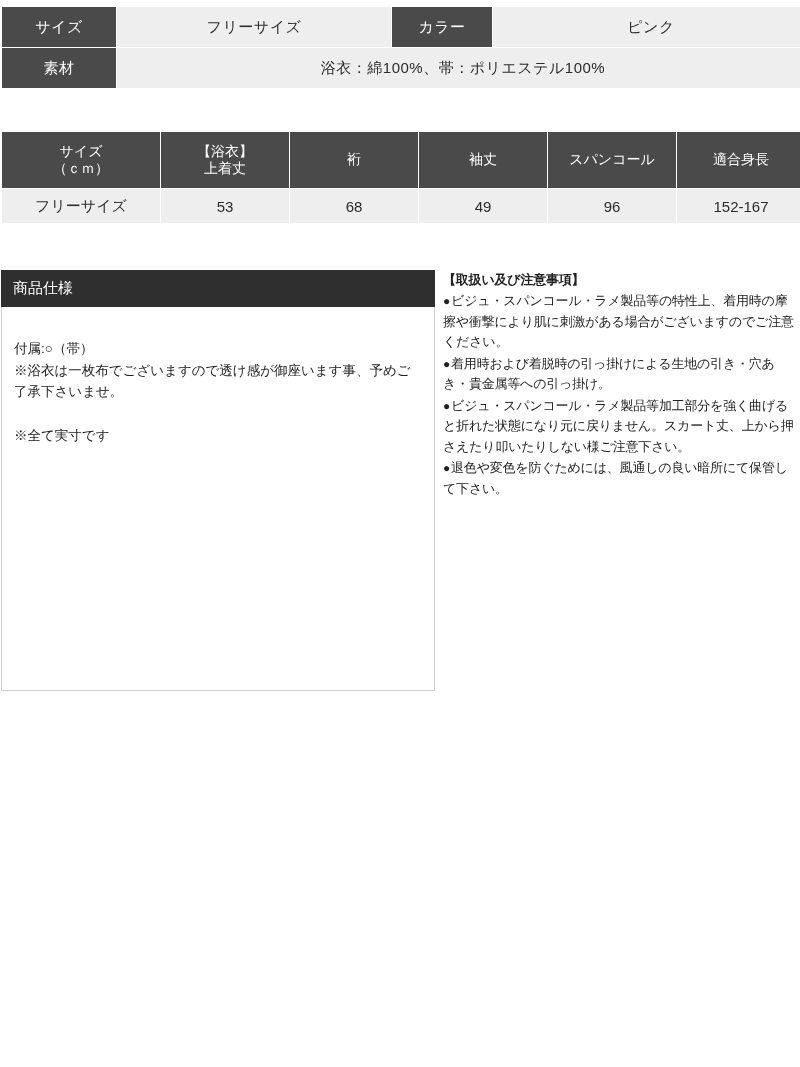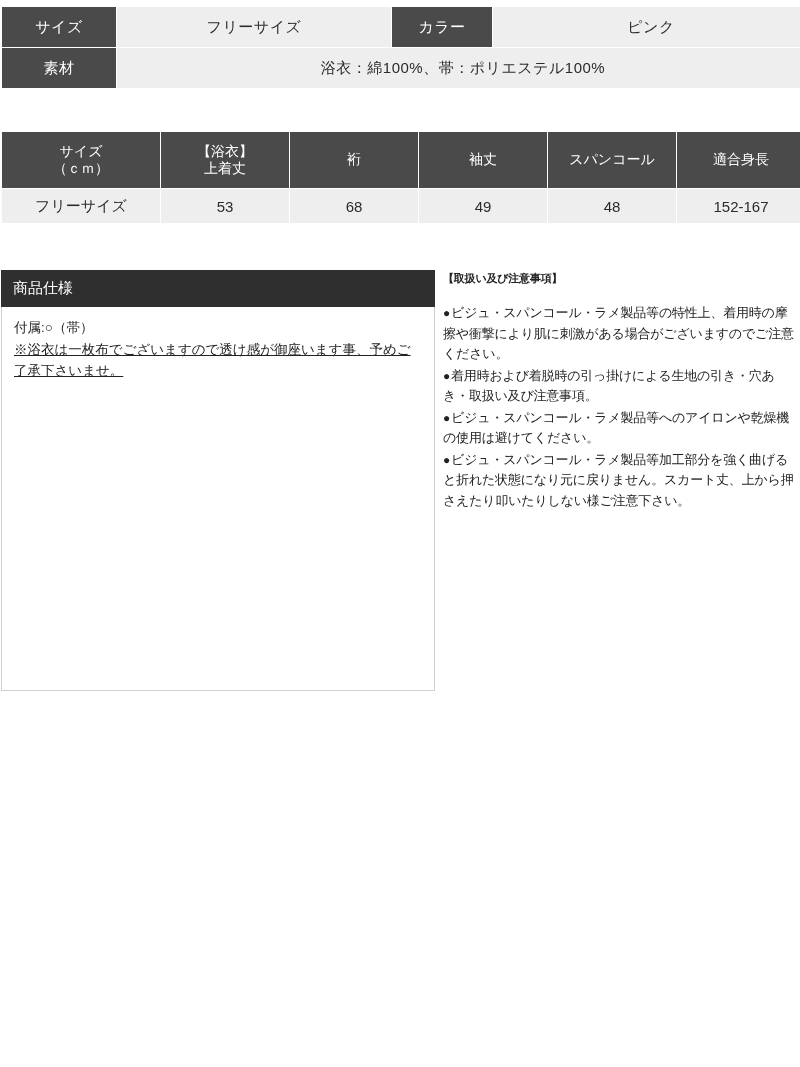"48" td.mval { text: 48 -> 96 }
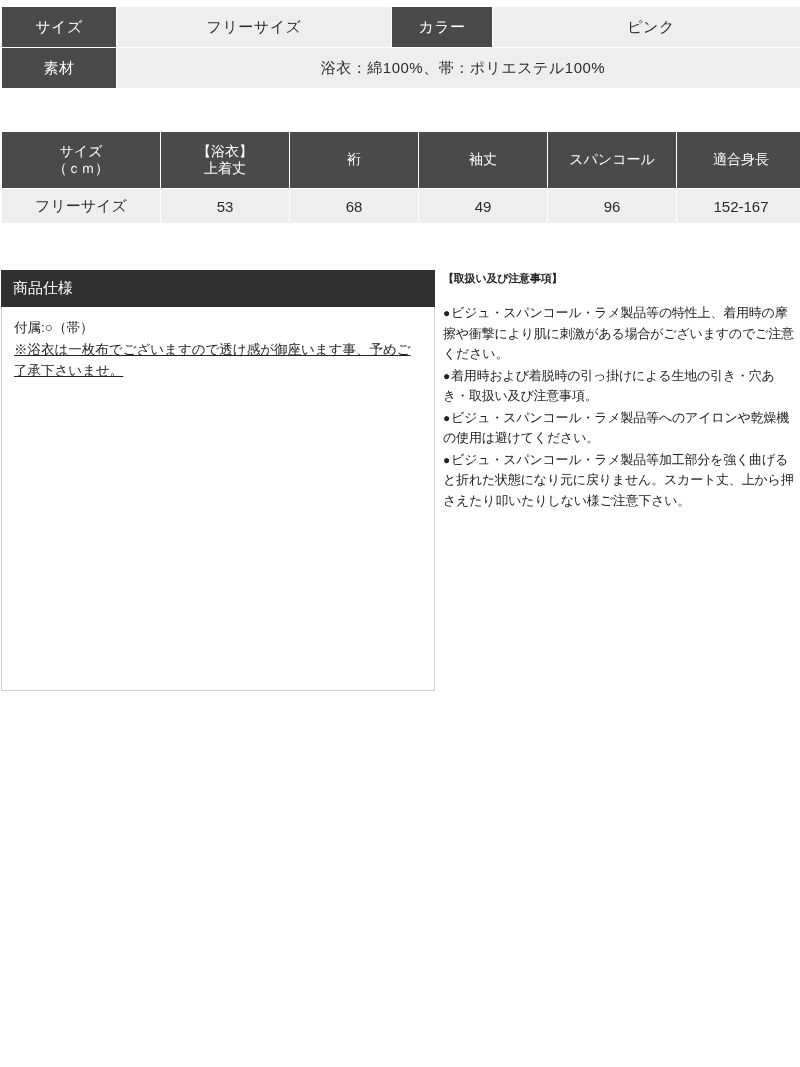"【取扱い及び注意事項】" .care-title { font-size: 11px -> 13px; margin: 0 0 17px 0 -> 0 0 2px 0 }
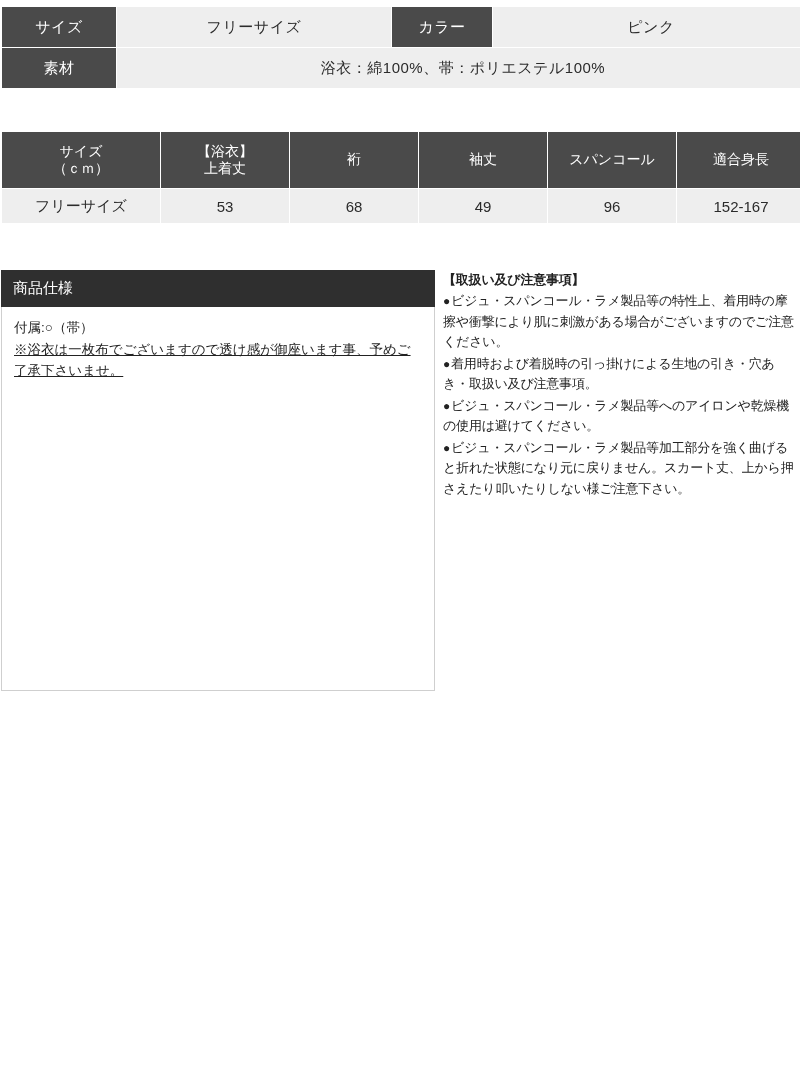"付属:○（帯）" .panel-body { padding: 10px 12px -> 31px 12px }
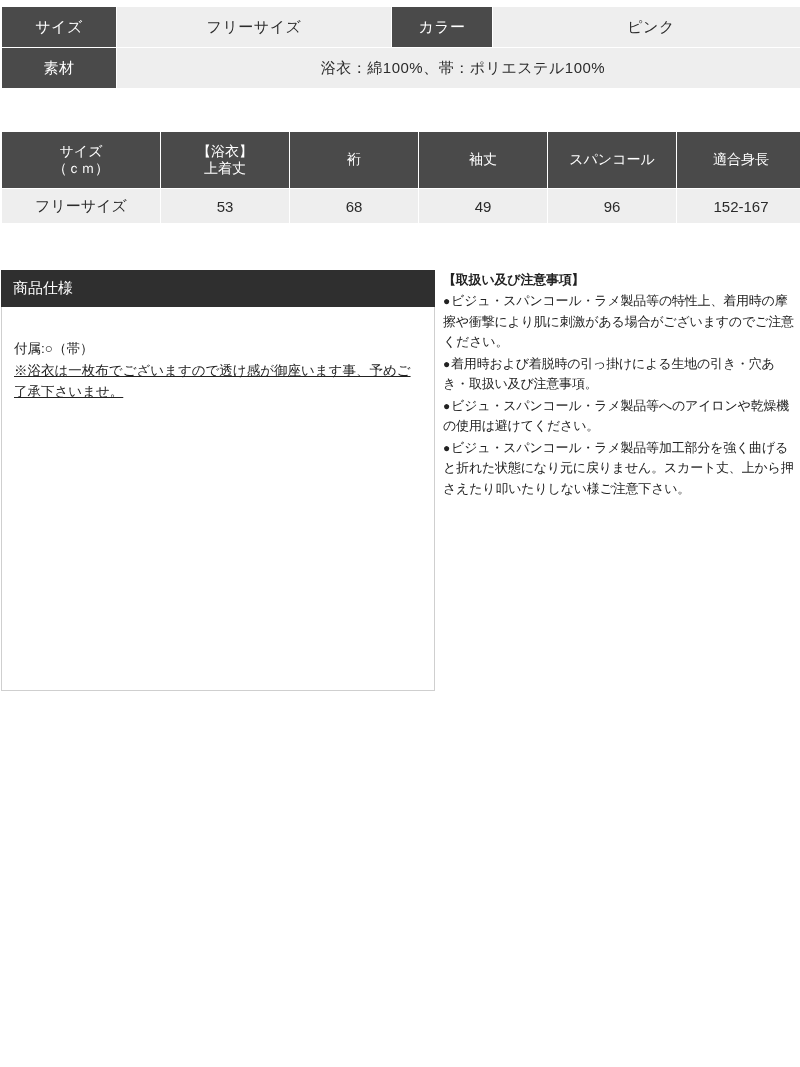"※浴衣は一枚布でございますので透け感が御座います事、予めご了承下さいませ。" .panel-body p.indent-hang { text-decoration: underline -> none }
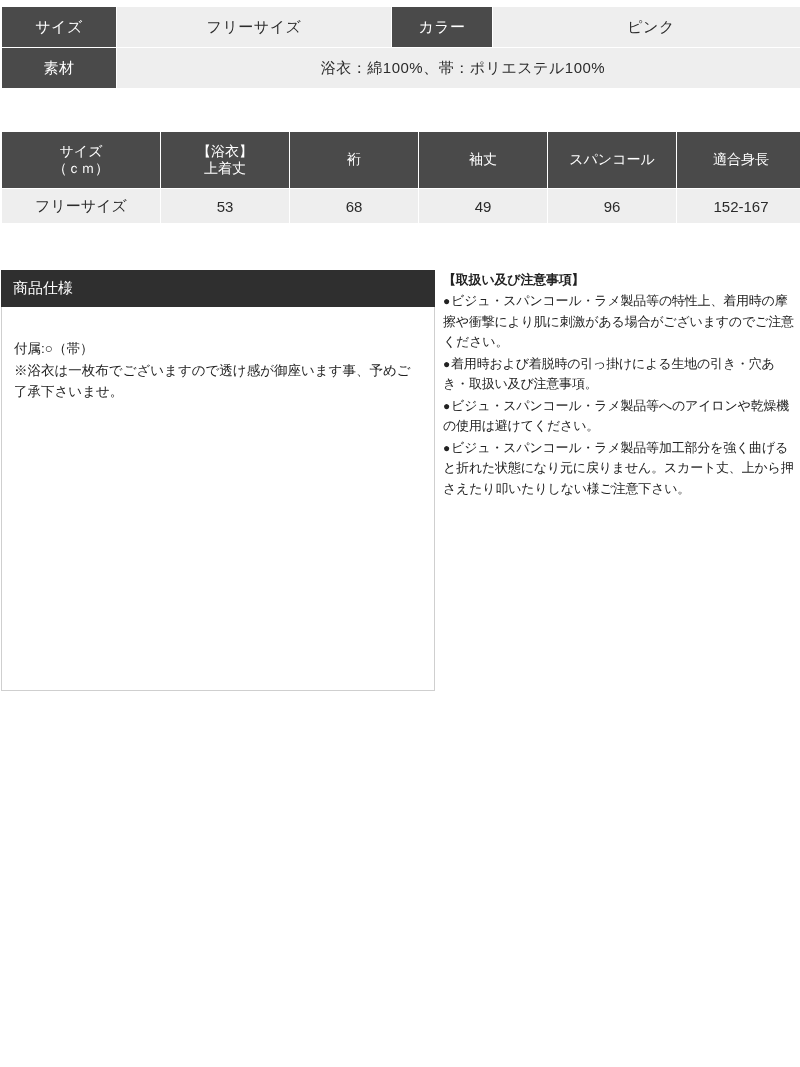"着用時および着脱時の引っ掛けによる生地の引き・穴あき・取扱い及び注意事項。" li { text: 取扱い及び注意事項 -> 貴金属等への引っ掛け }
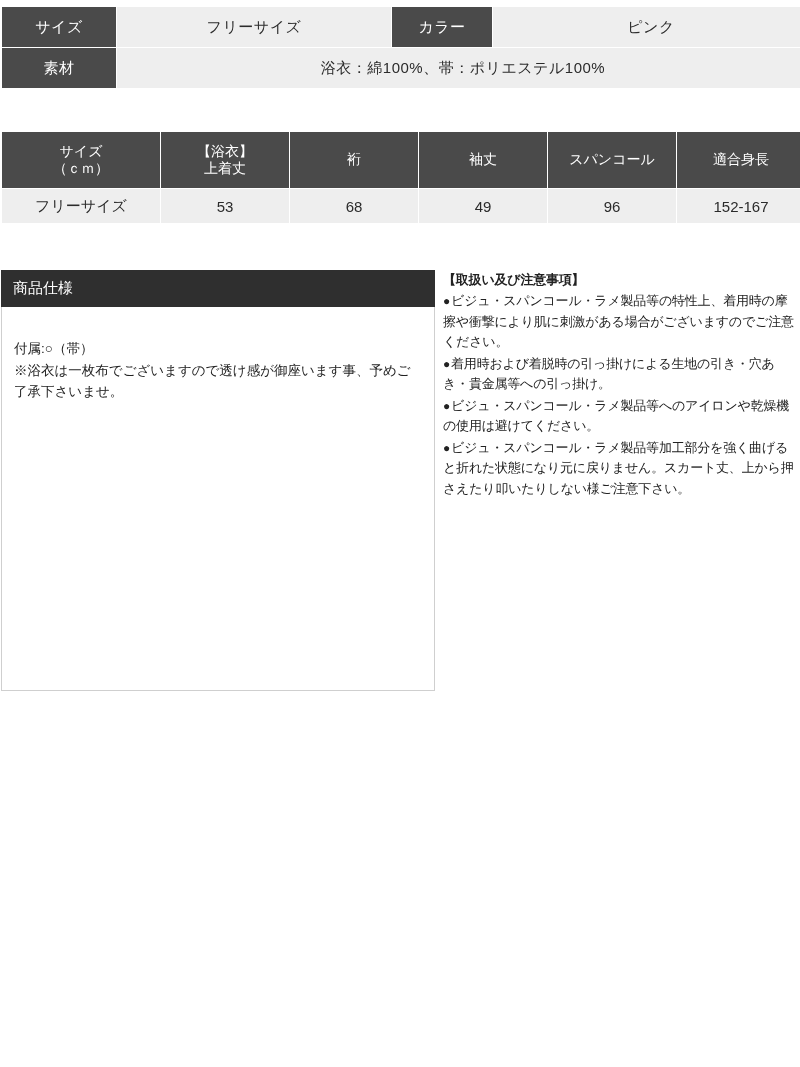"ビジュ・スパンコール・ラメ製品等へのアイロンや乾燥機の使用は避けてください。" li { html: <li>ビジュ・スパンコール・ラメ製品等へのアイロンや乾燥機の使用は避けてください。</li> -> none }
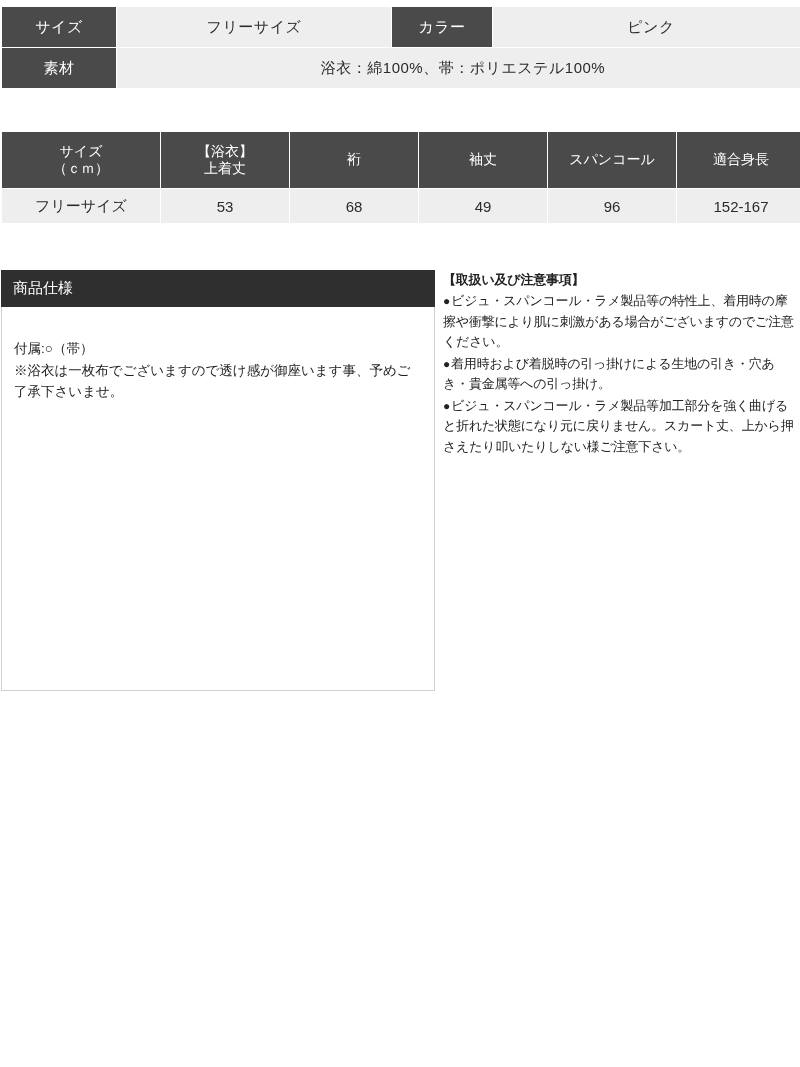"※全て実寸です" p.spaced { html: none -> <p>※全て実寸です</p> }
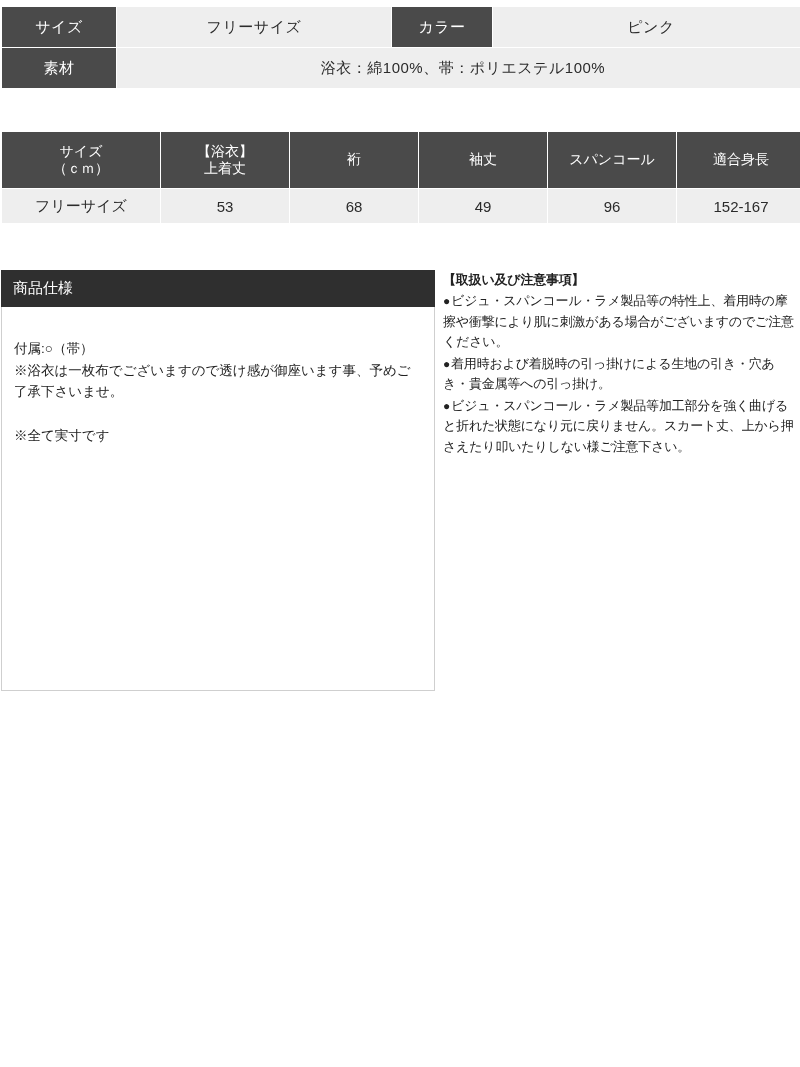"退色や変色を防ぐためには、風通しの良い暗所にて保管して下さい。" li { html: none -> <li>退色や変色を防ぐためには、風通しの良い暗所にて保管して下さい。</li> }
